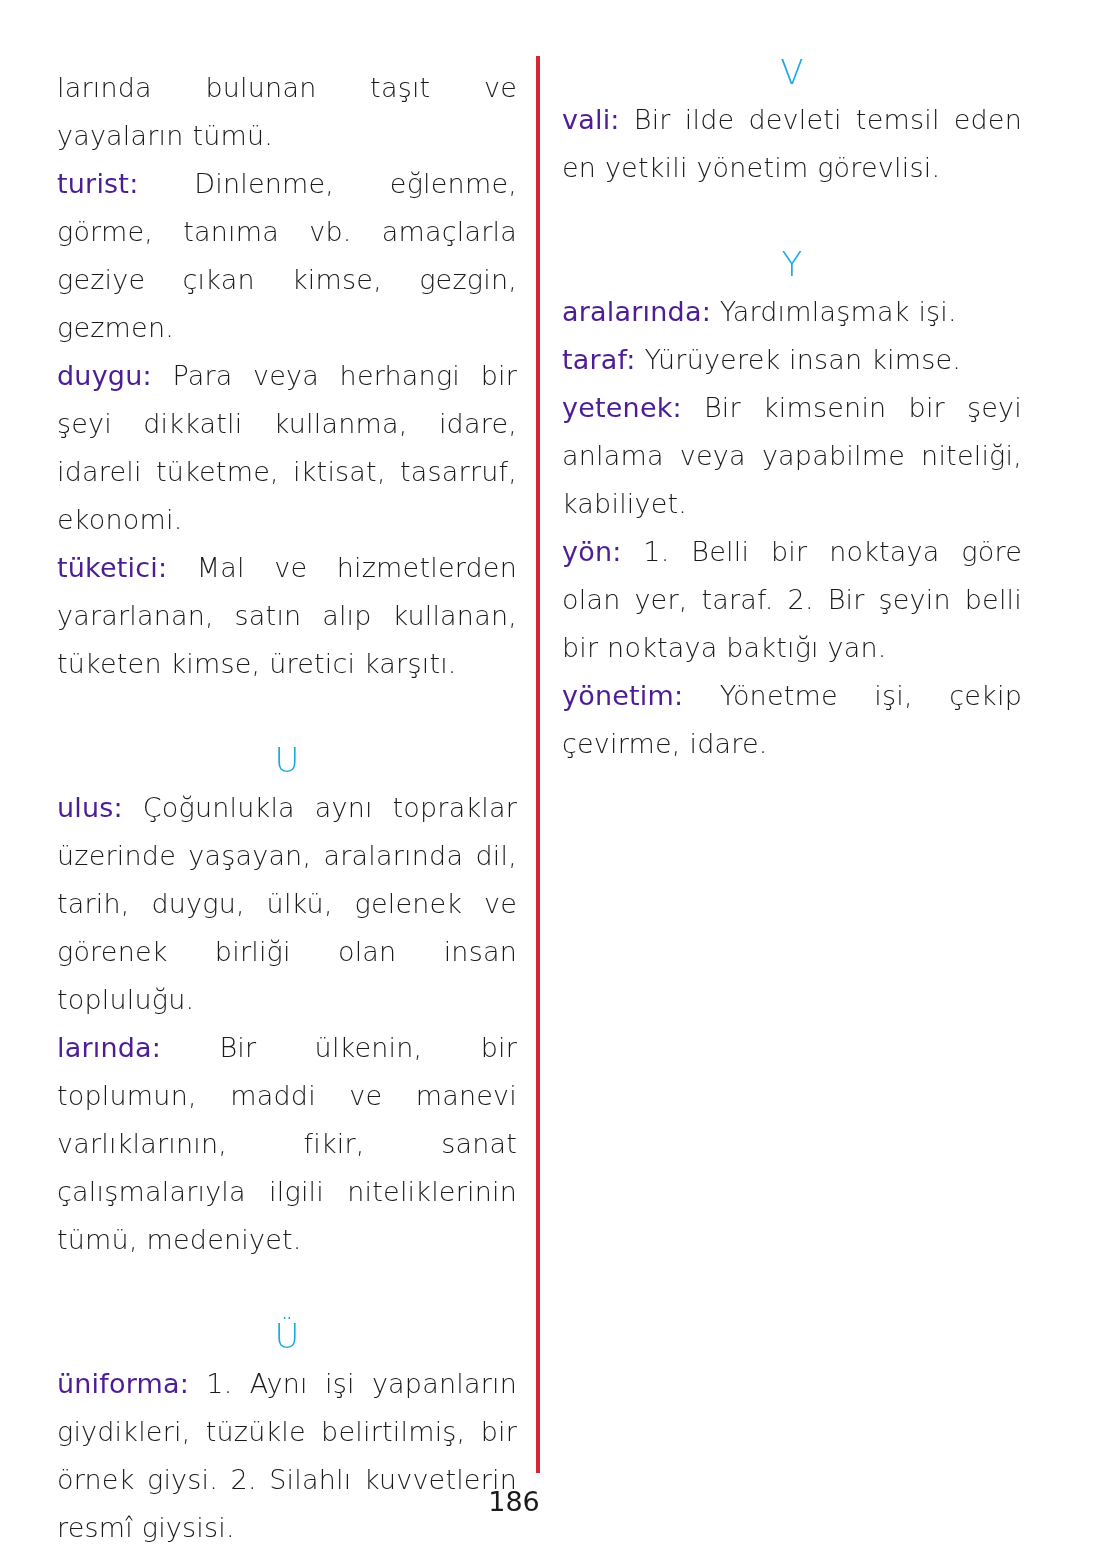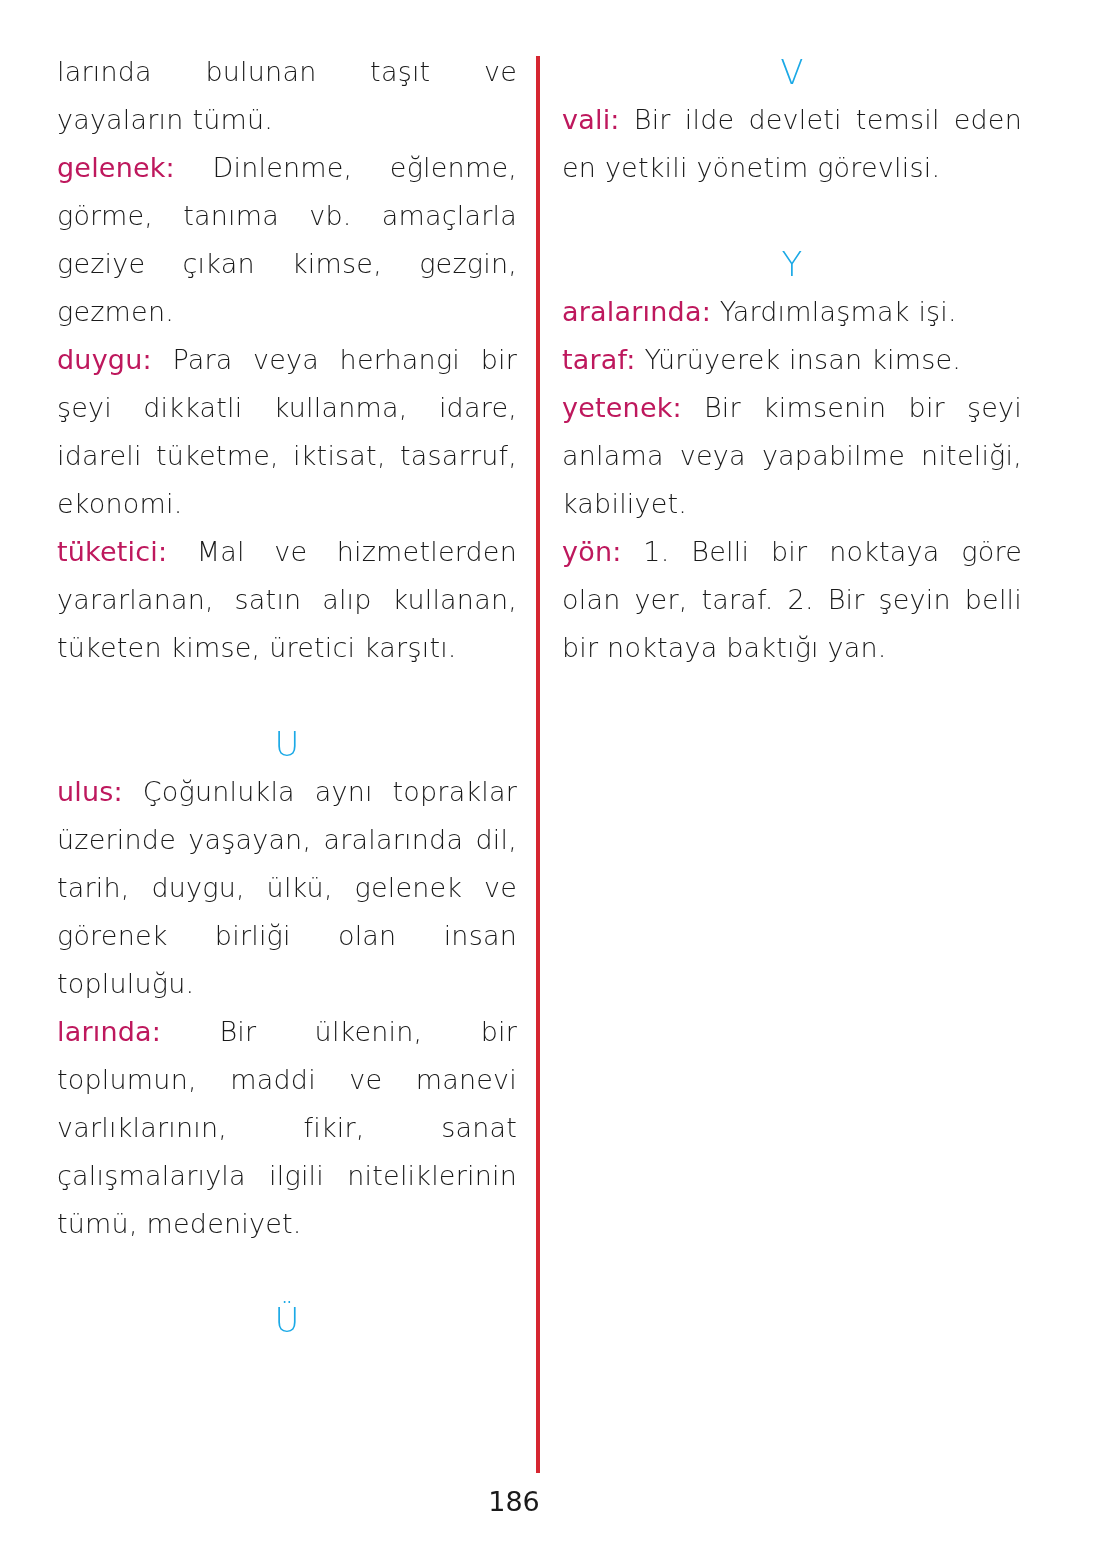"larında bulunan taşıt ve yayaların" .col-left { margin-top: none -> 16px }
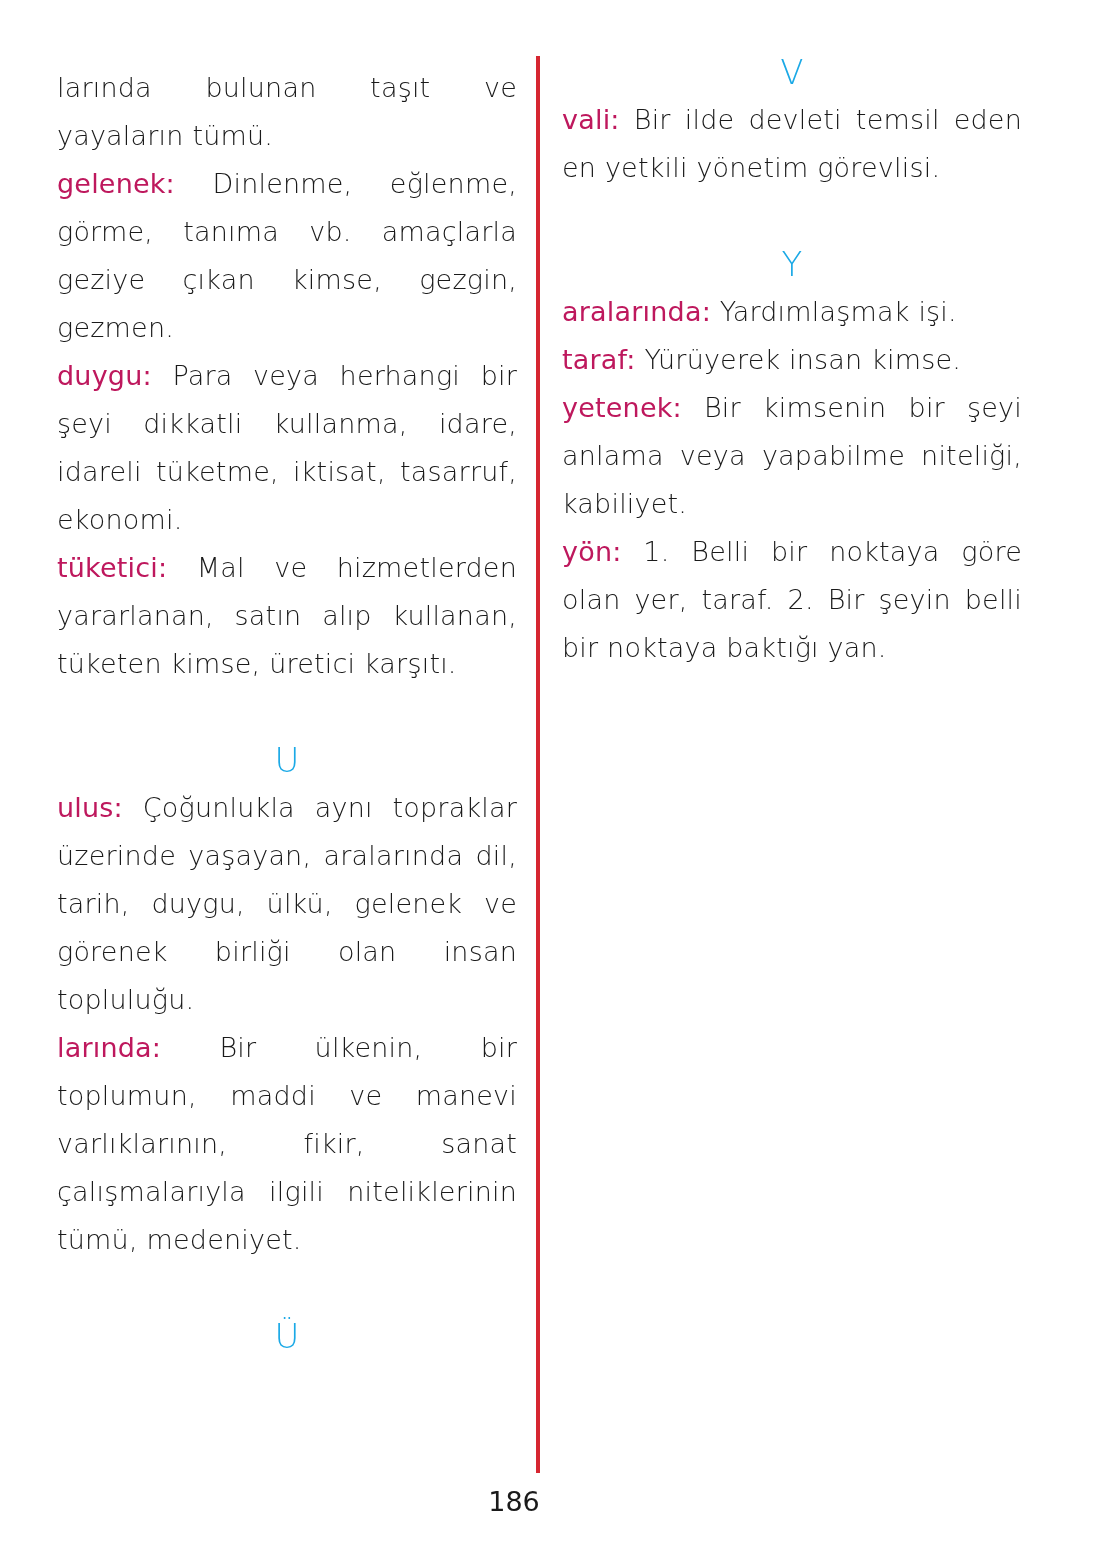"vali:" .term { color: #be185d -> #4c1d95 }
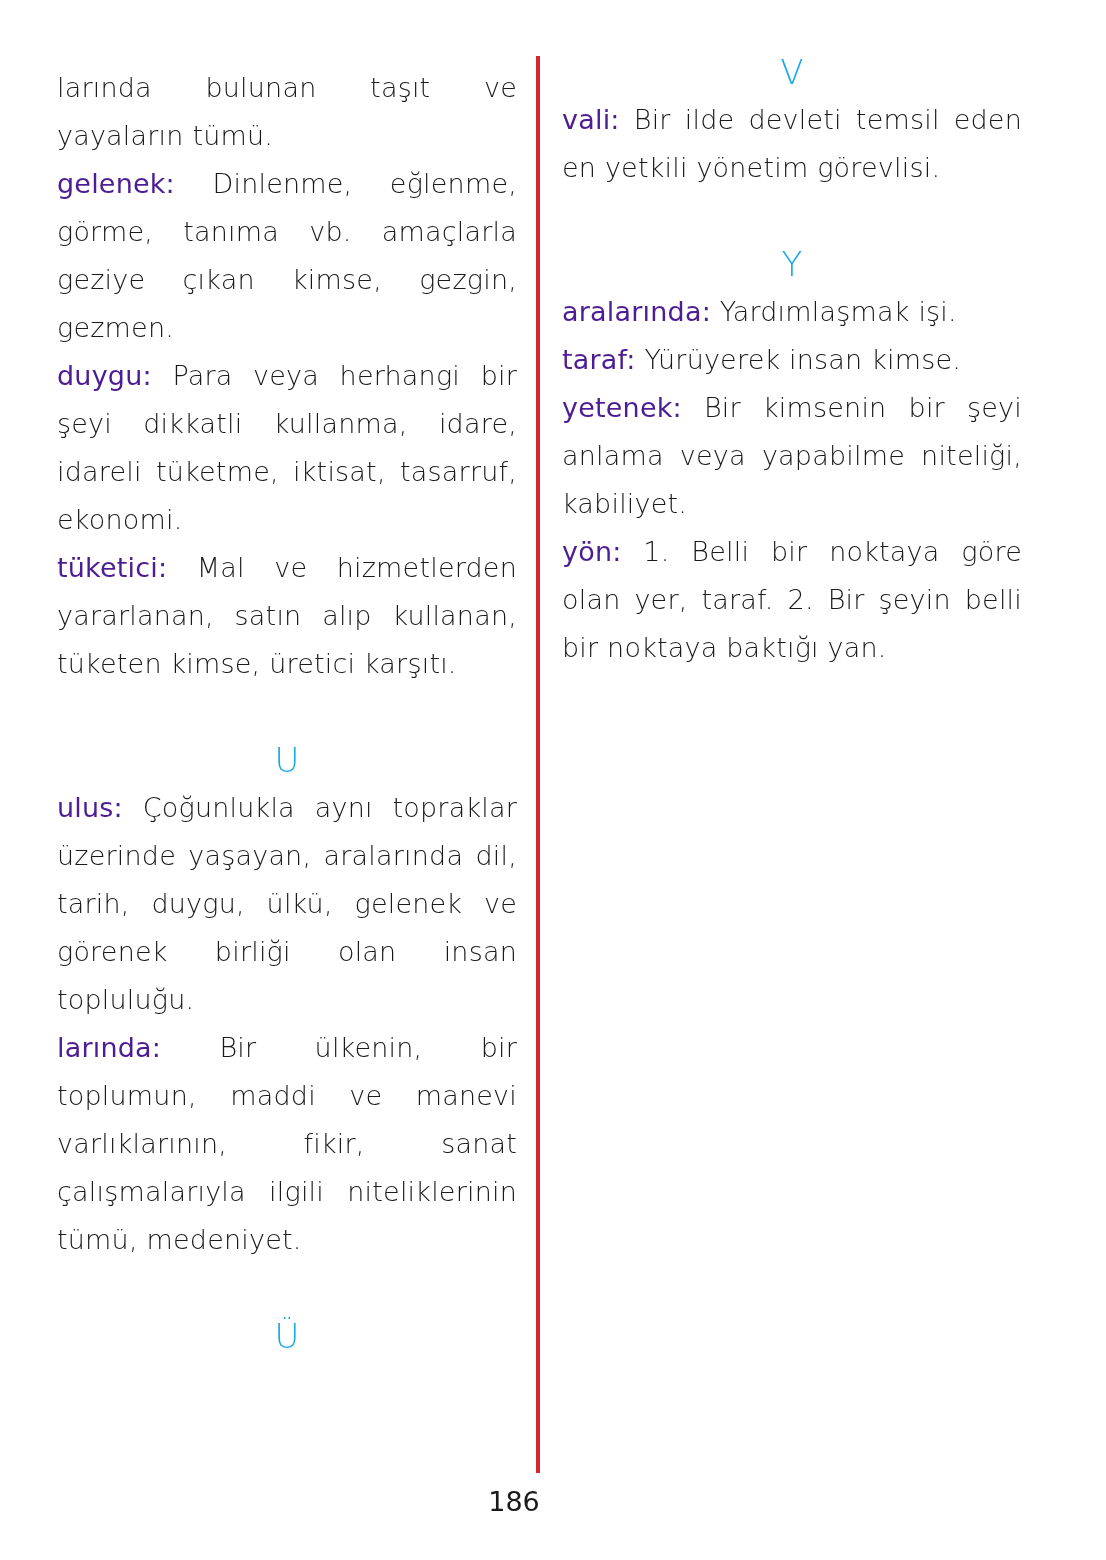"gelenek:" span.term { text: gelenek -> turist }
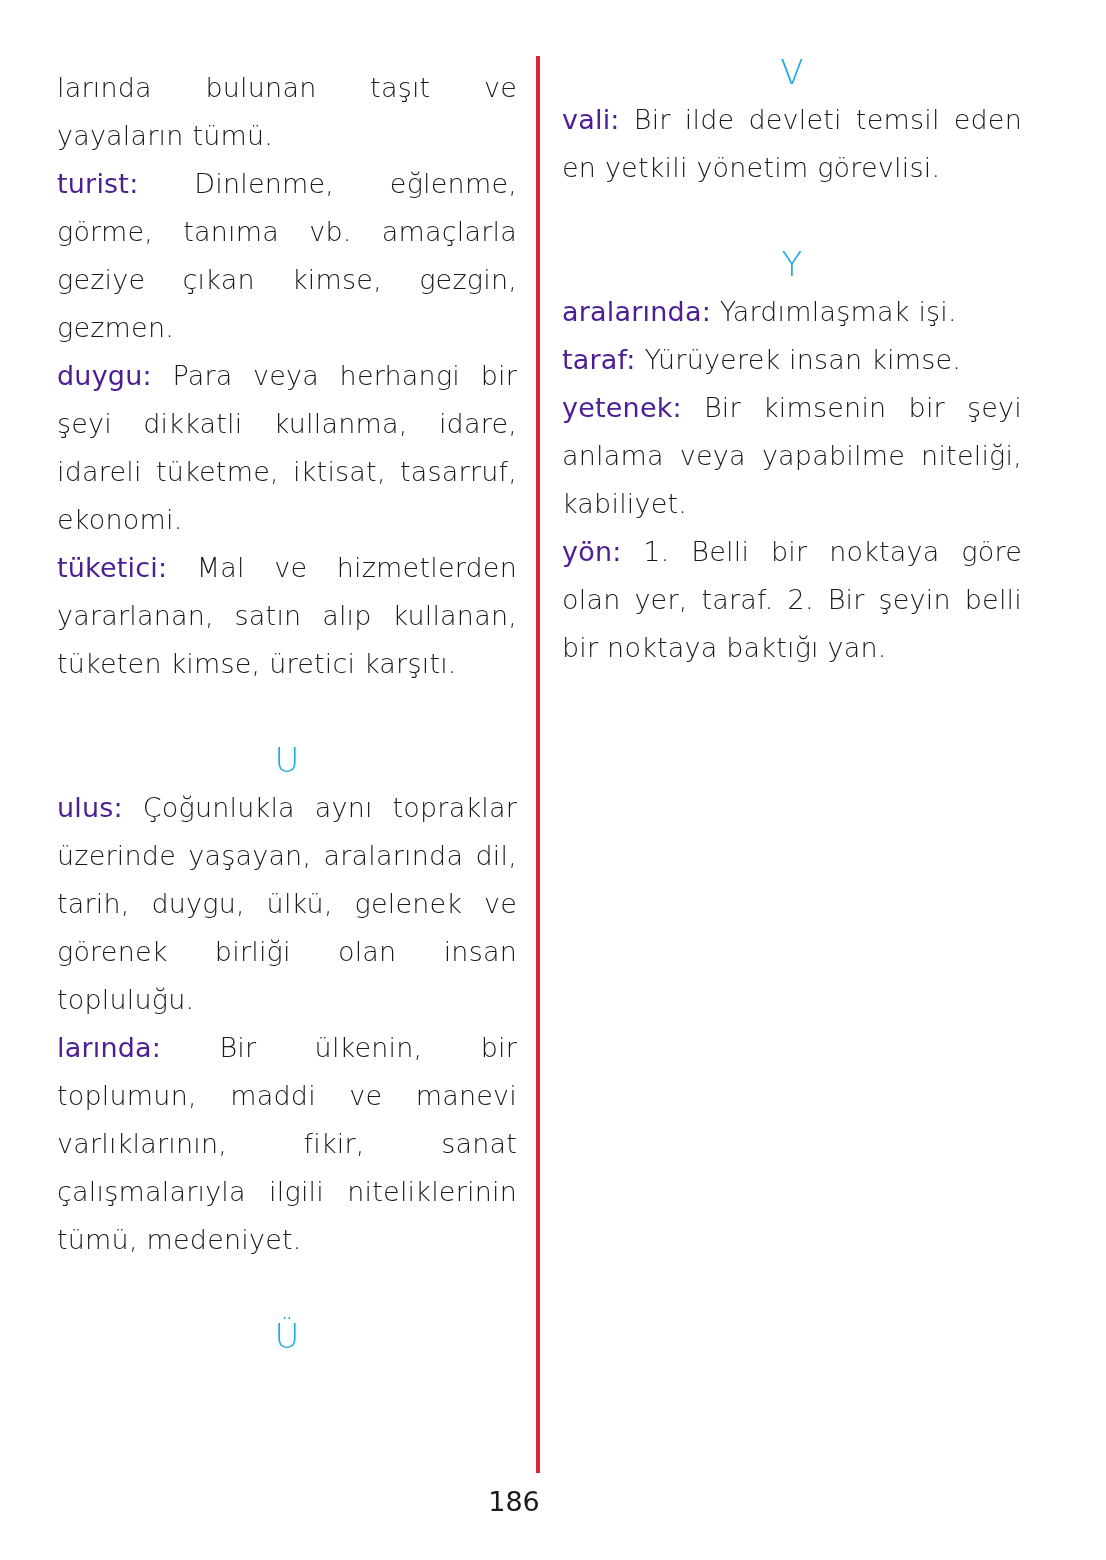"yönetim: Yönetme işi, çekip çevirme," p.entry { html: none -> <p> <span>yönetim:</span> <span>Yönetme işi, çekip çevirme, idare.</span> </p> }
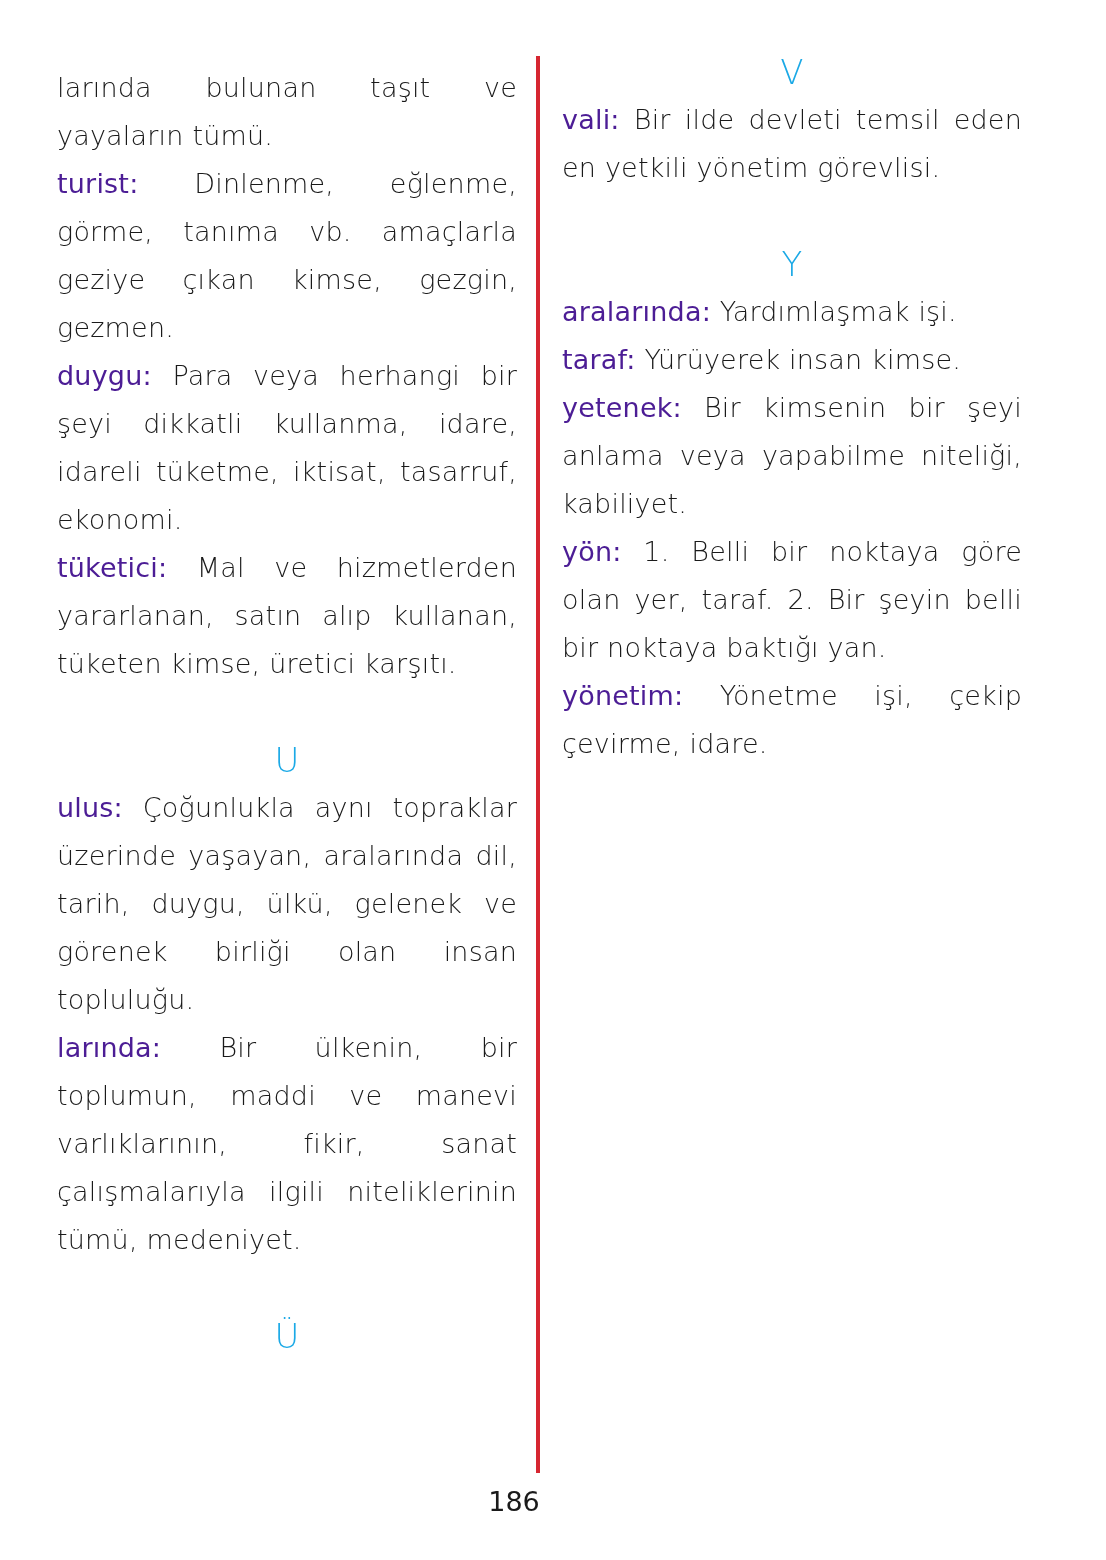"üniforma: 1. Aynı işi yapanların" p.entry { html: none -> <p> <span>üniforma:</span> <span>1. Aynı işi yapanların giydikleri, tüzükle belirtilmiş, bir örnek giysi. 2. Silahlı kuvvetlerin resmî giysisi.</span> </p> }
